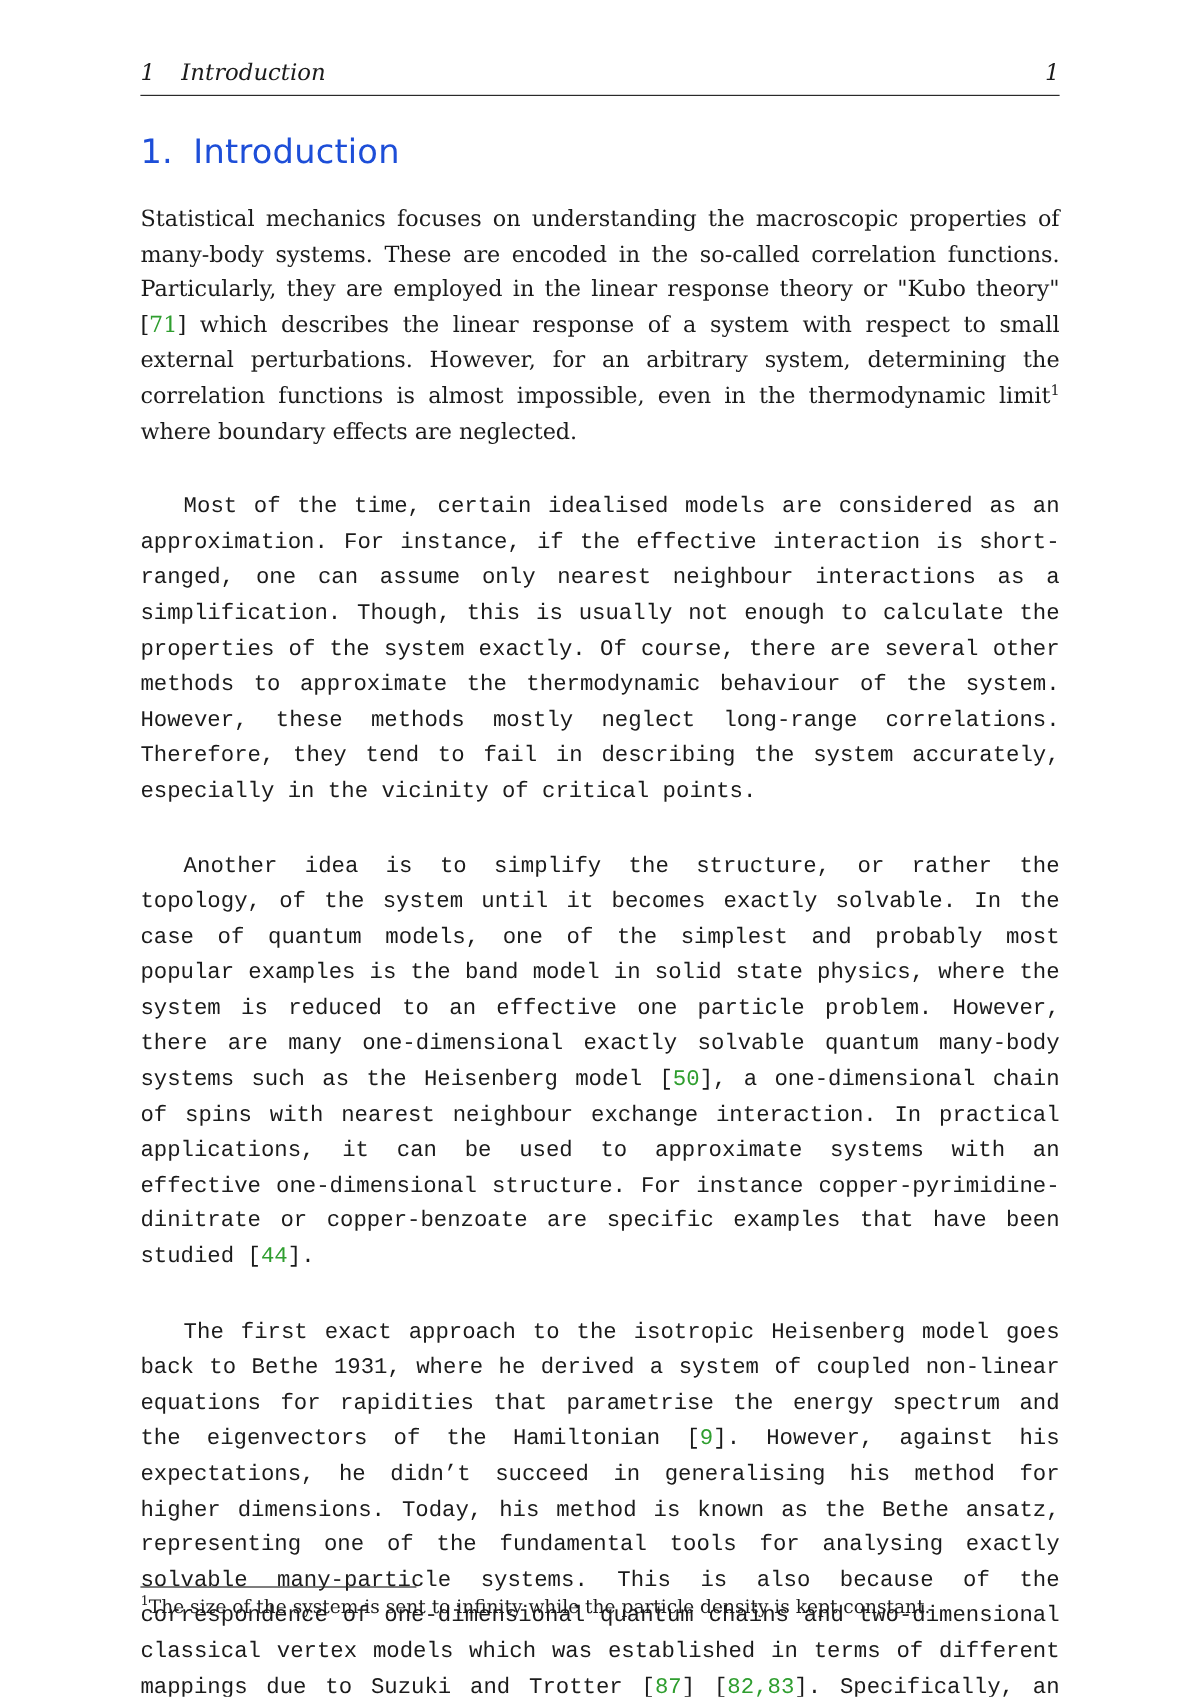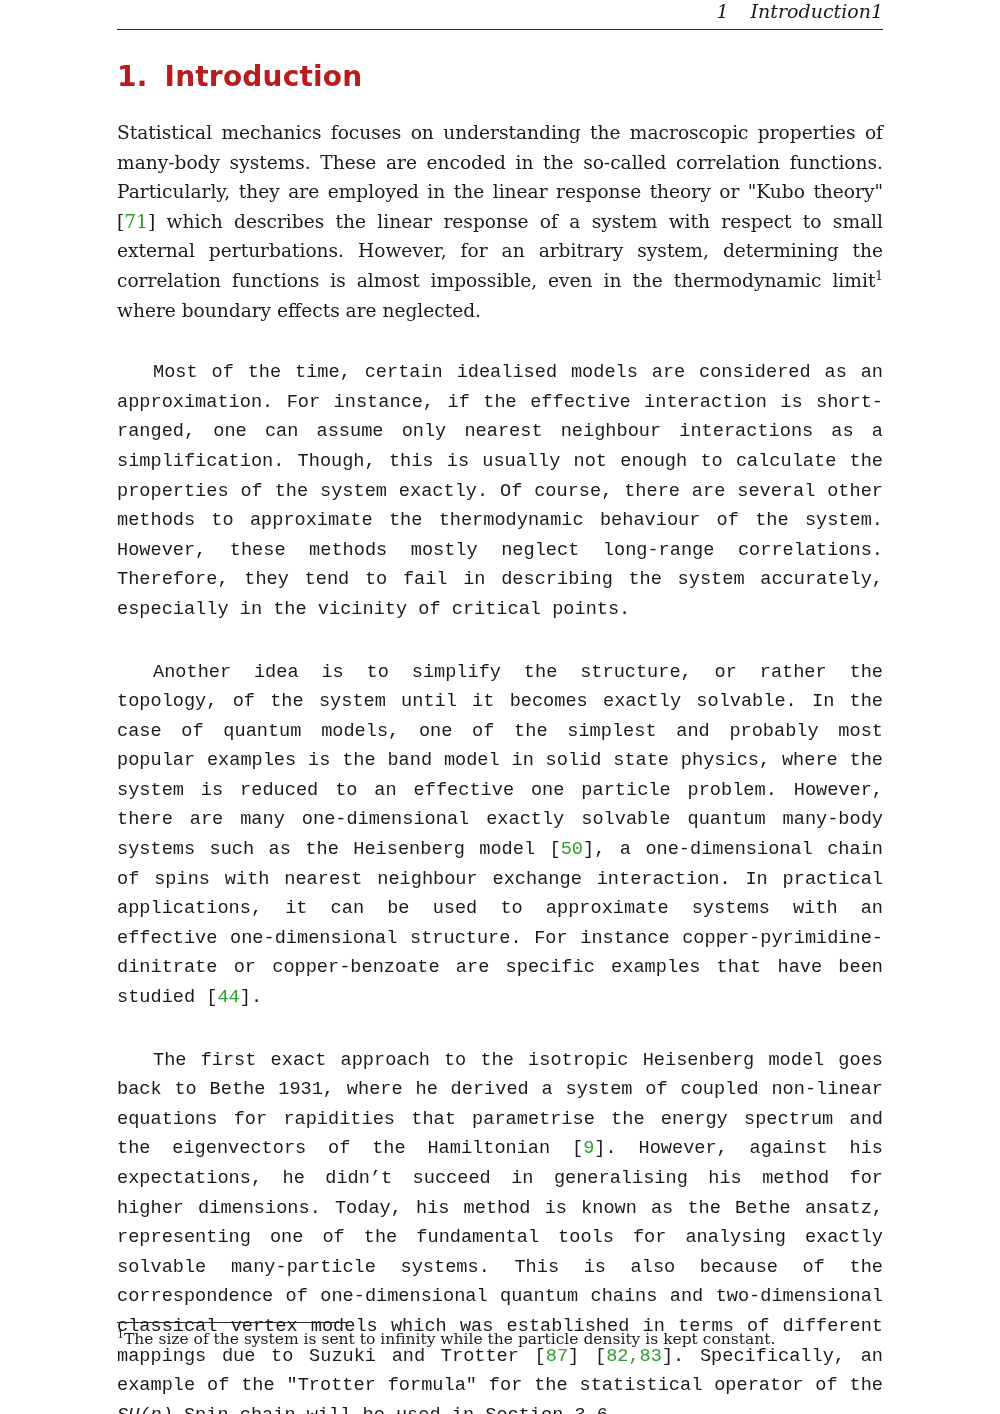"1 Introduction" .running-header { justify-content: flex-end -> space-between; padding-top: none -> 50px }
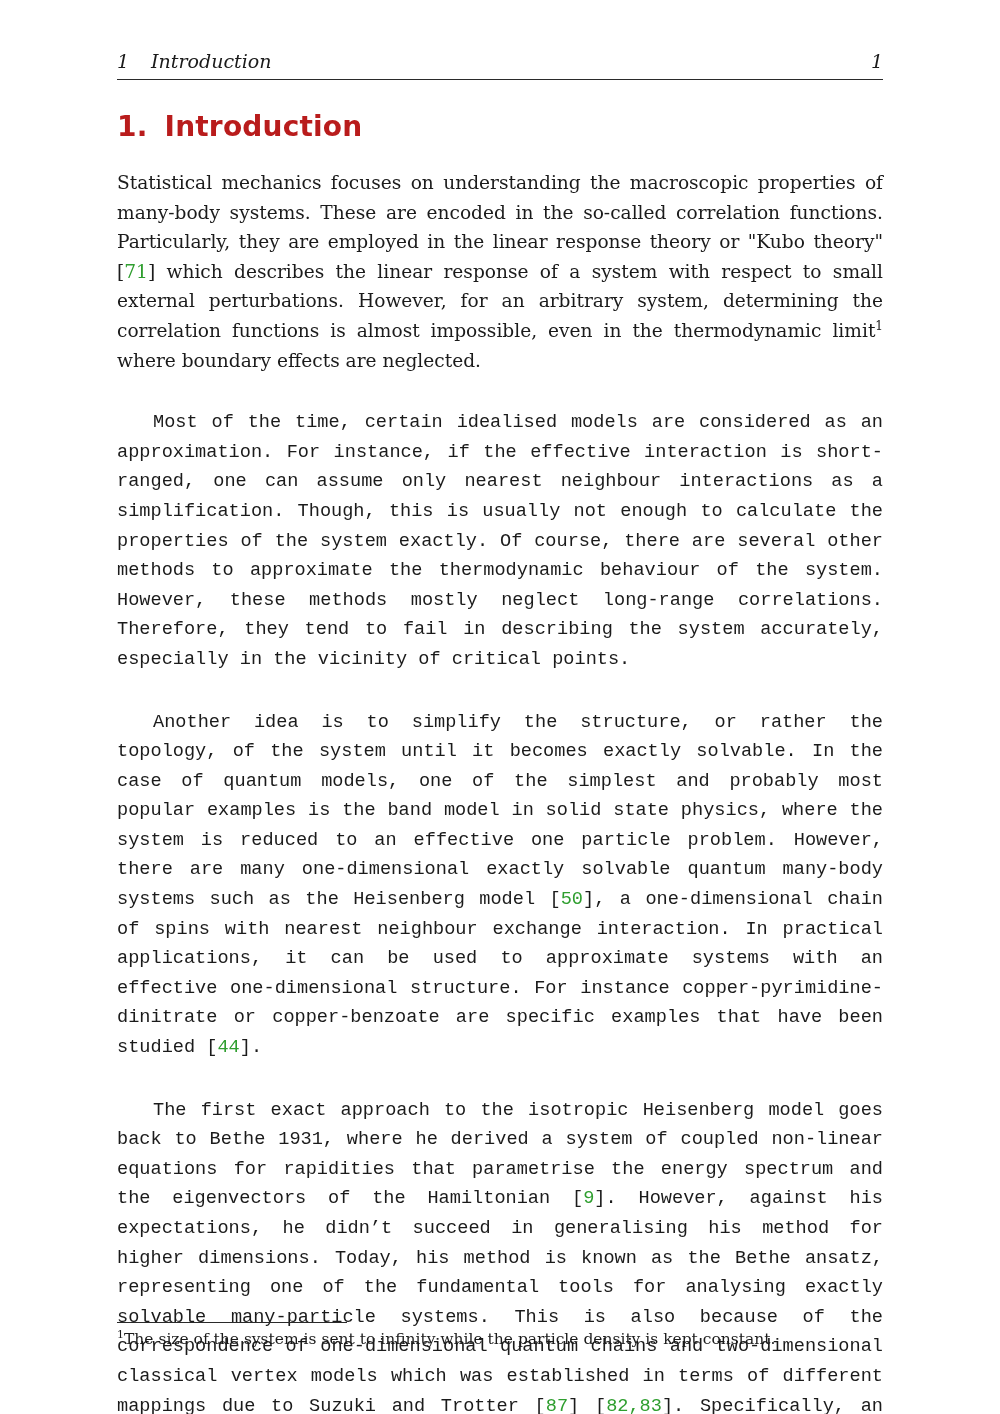"1. Introduction" .section-title { color: #b91c1c -> #1d4ed8; font-weight: bold -> normal }
